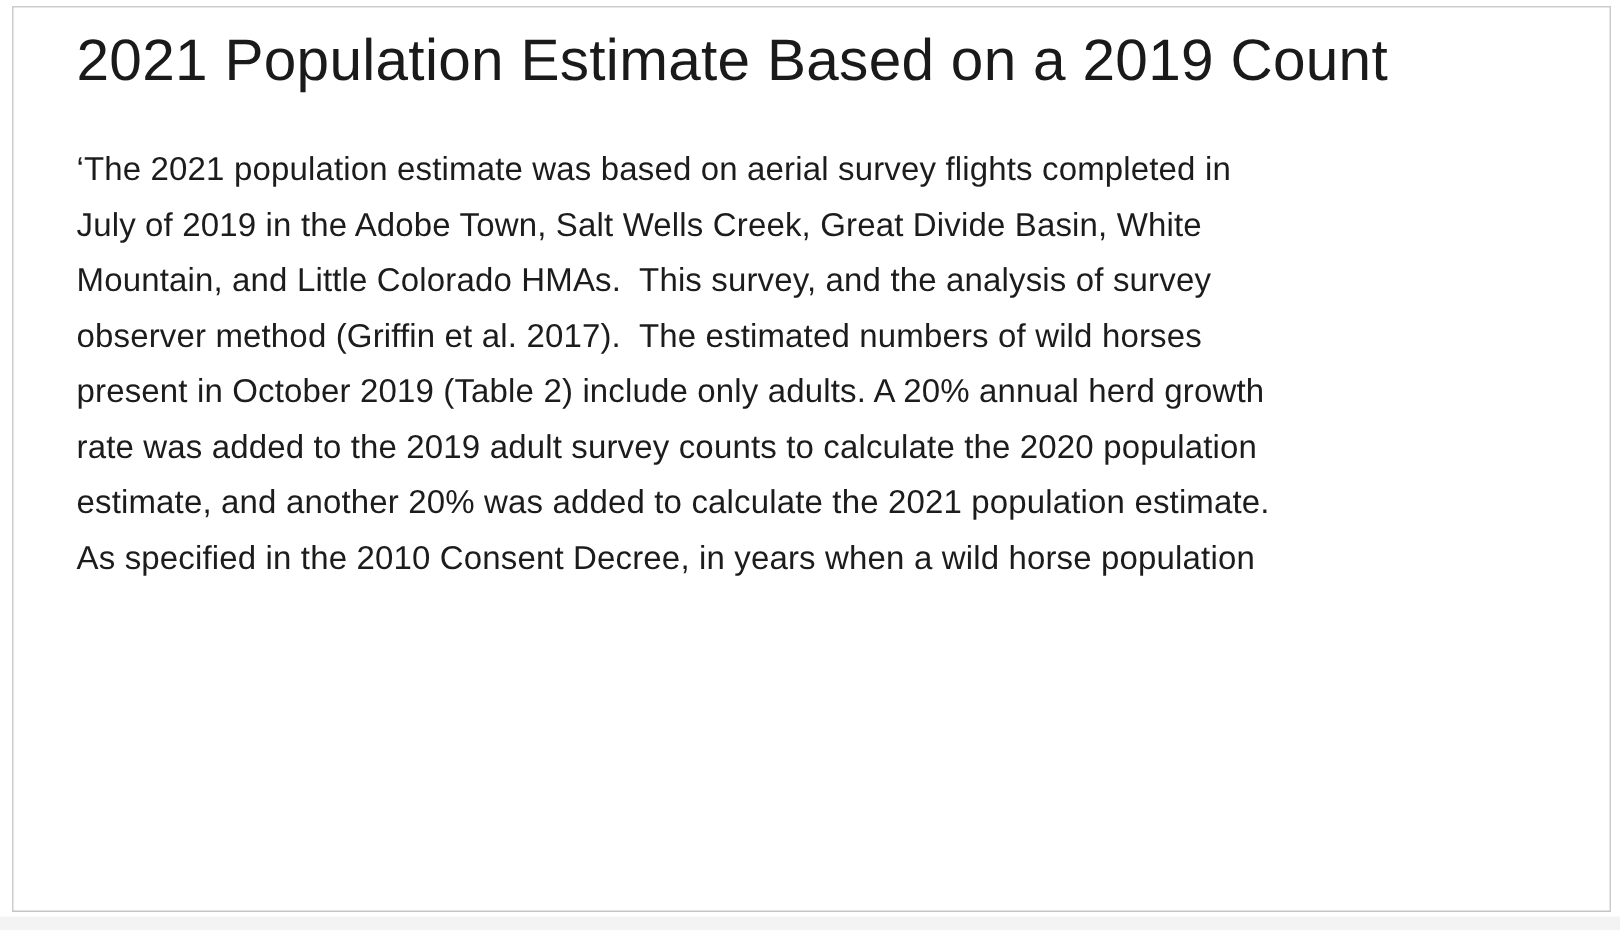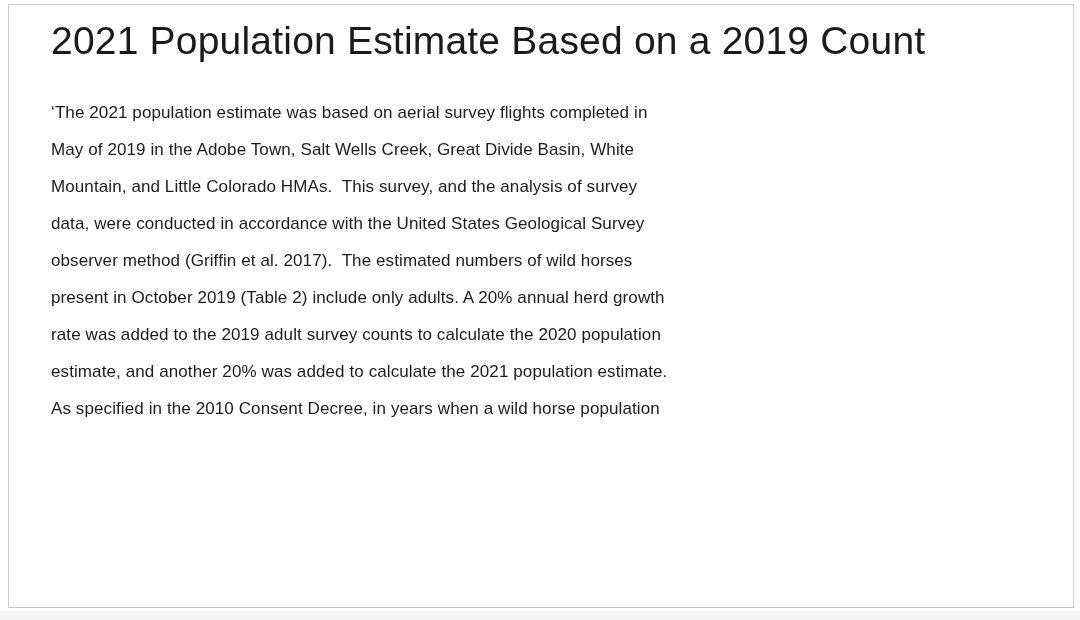"‘The 2021 population estimate was" .body-text { font-size: 17px -> 22px }
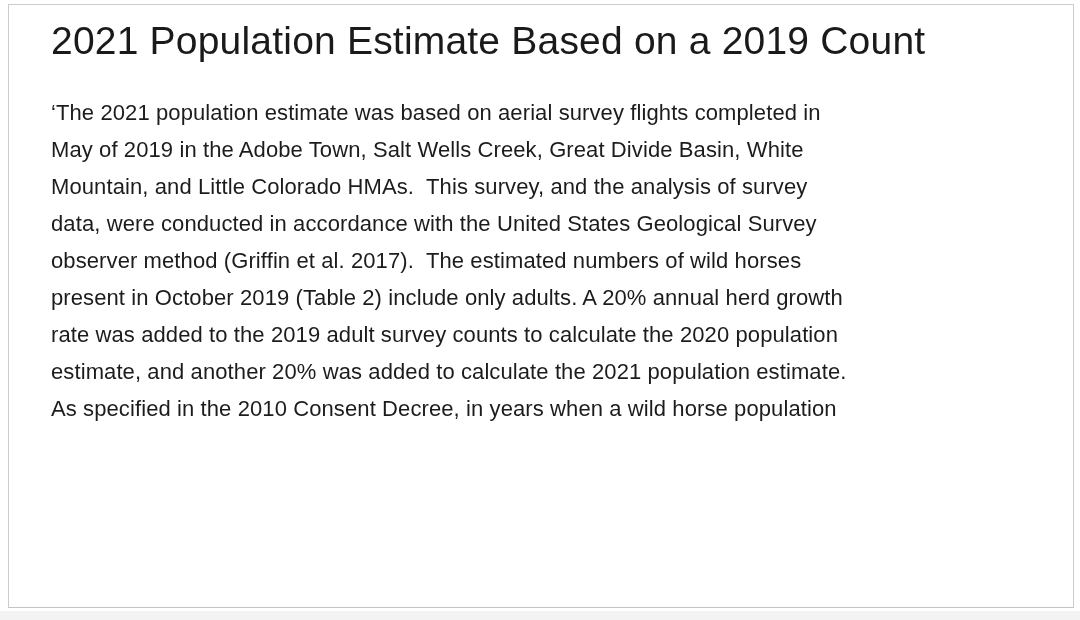"May of 2019 in the" div.line { text: May -> July }
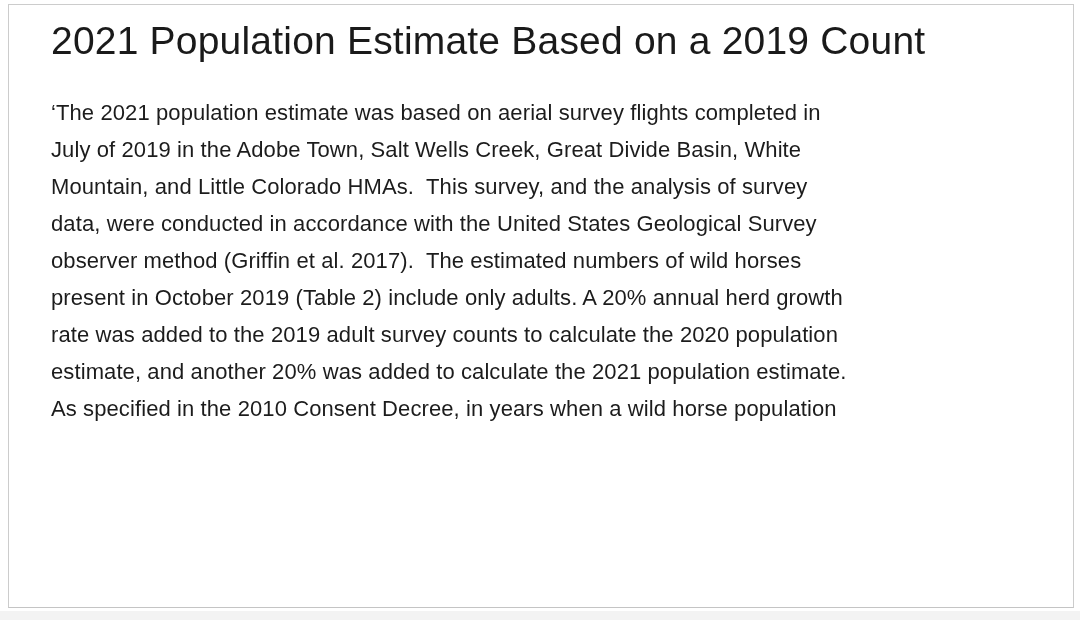"data, were conducted in accordance" div.line { html: <div>data, were conducted in accordance with the United States Geological Survey</div> -> none }
